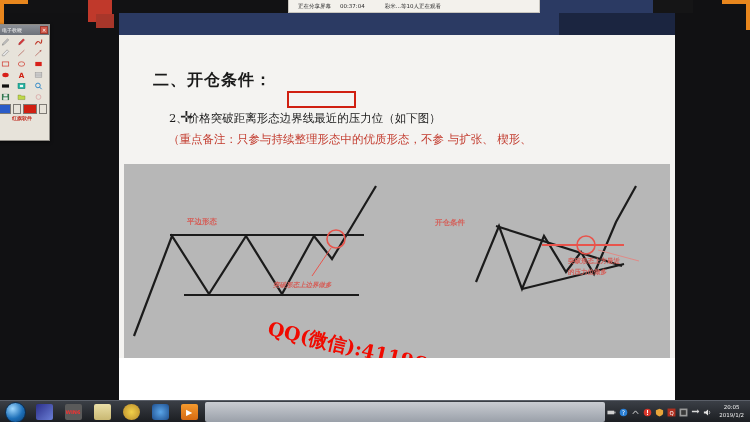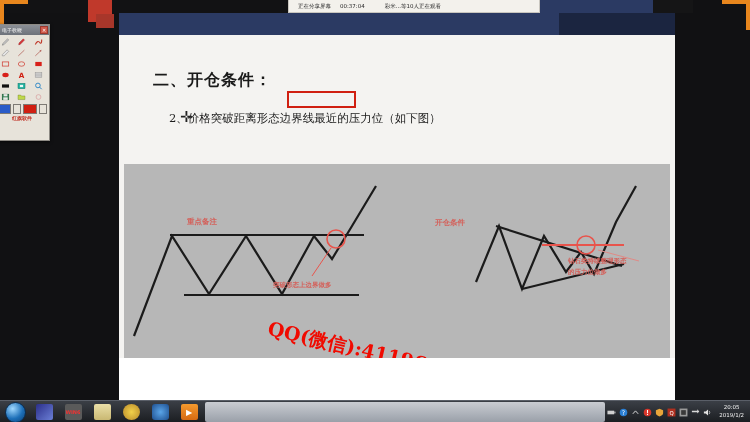"（重点备注：只参与持续整理形态中的优质形态，不参 与扩张、 楔形、" div.red-note { html: none -> <div>（重点备注：只参与持续整理形态中的优质形态，不参 与扩张、 楔形、</div> }
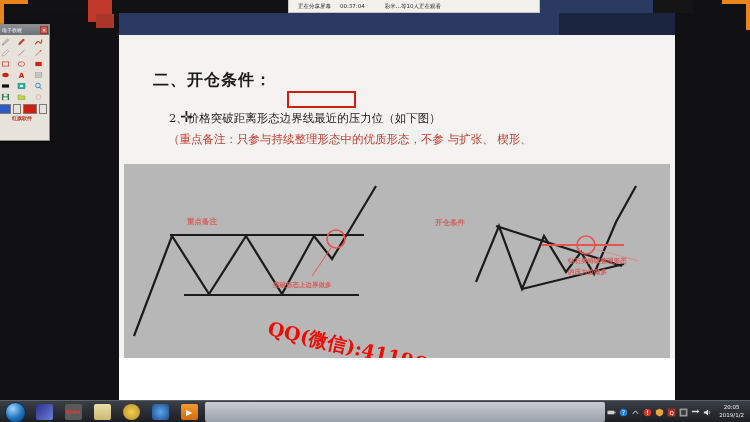"重点备注" div.lbl { text: 重点备注 -> 平边形态 }
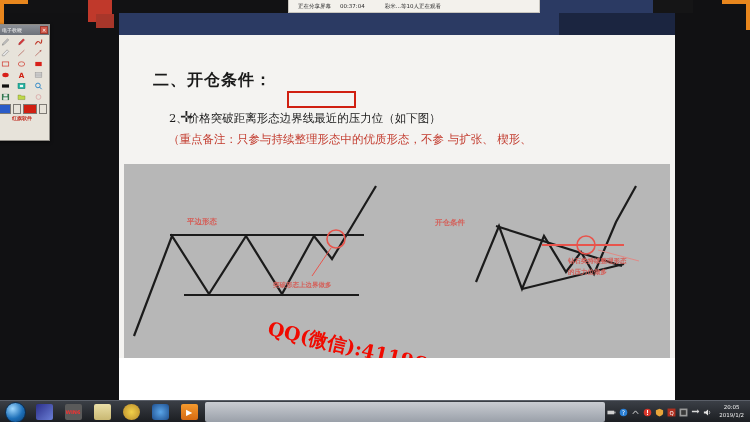"钻石类持续整理形态" div { text: 钻石类持续整理形态 -> 突破形态上方最近 }
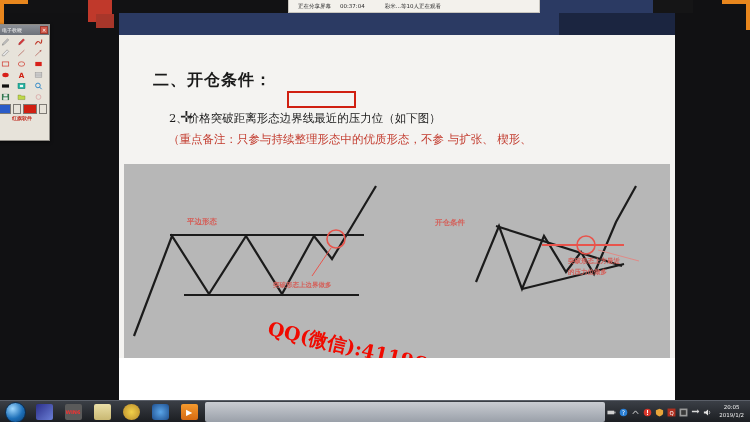"突破形态上边界做多" .ann1 { font-style: none -> italic }
